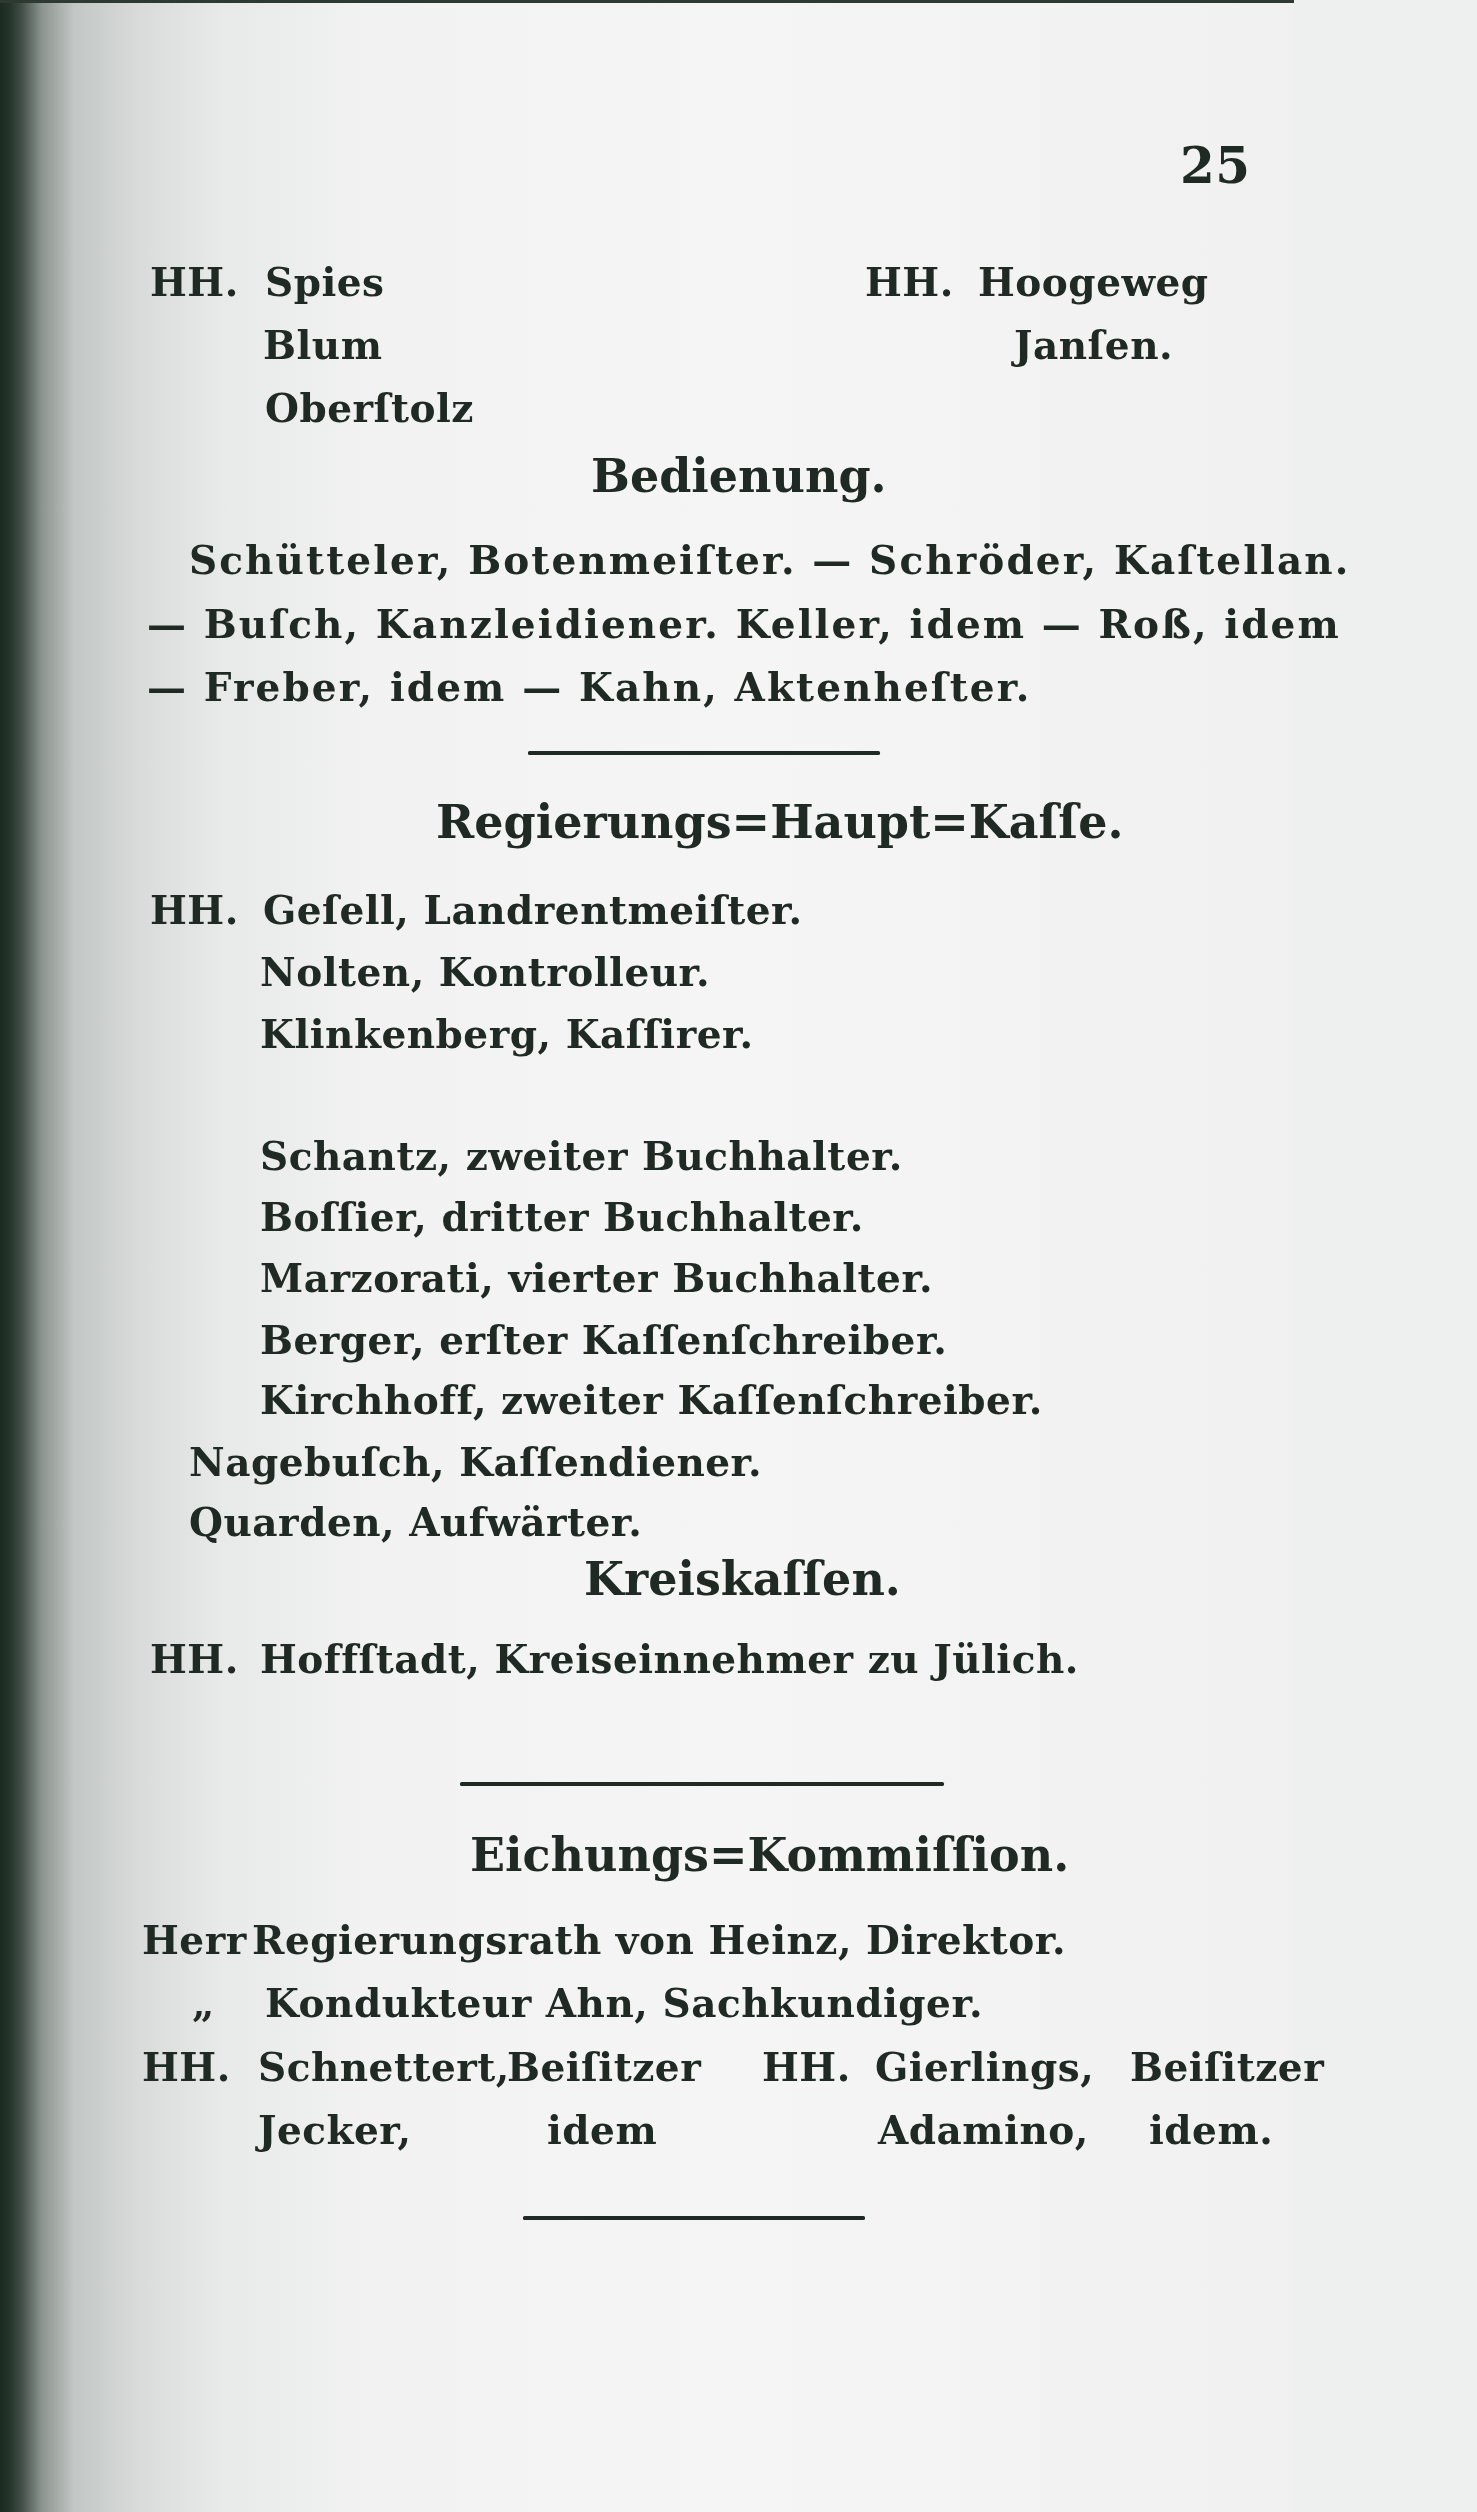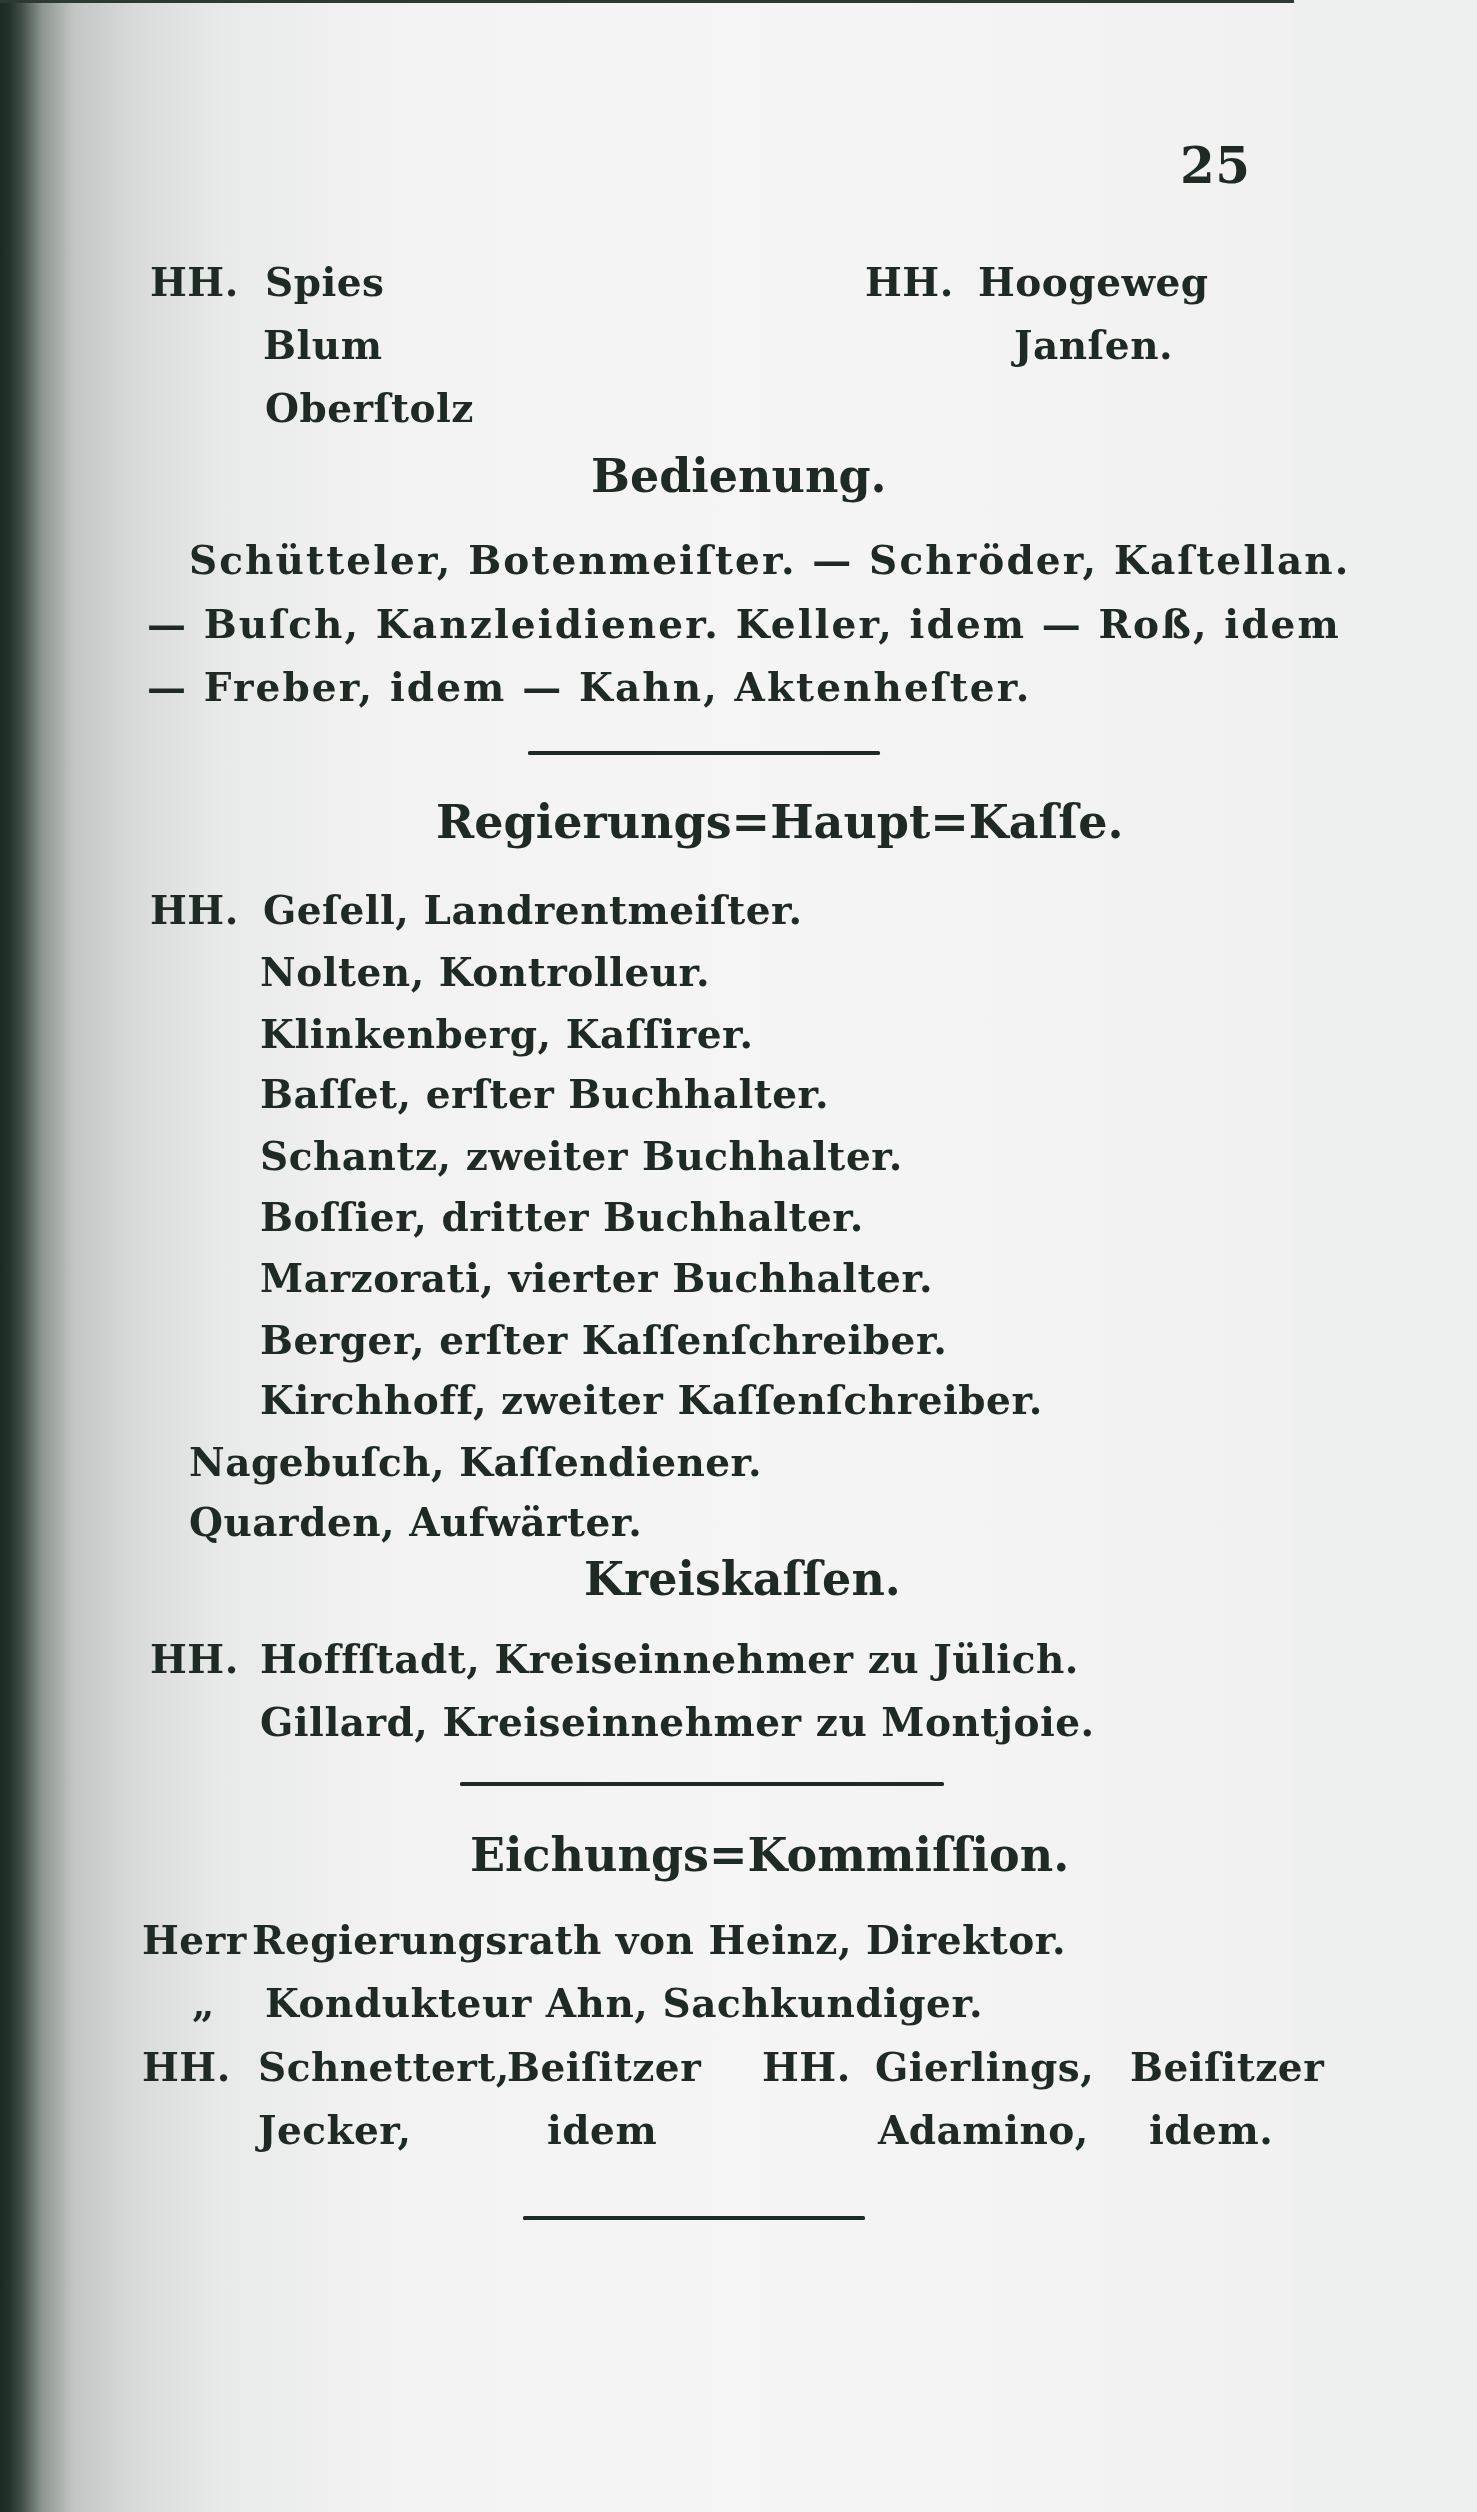"Baſſet, erſter Buchhalter." div.ink { html: <div>Baſſet, erſter Buchhalter.</div> -> none }
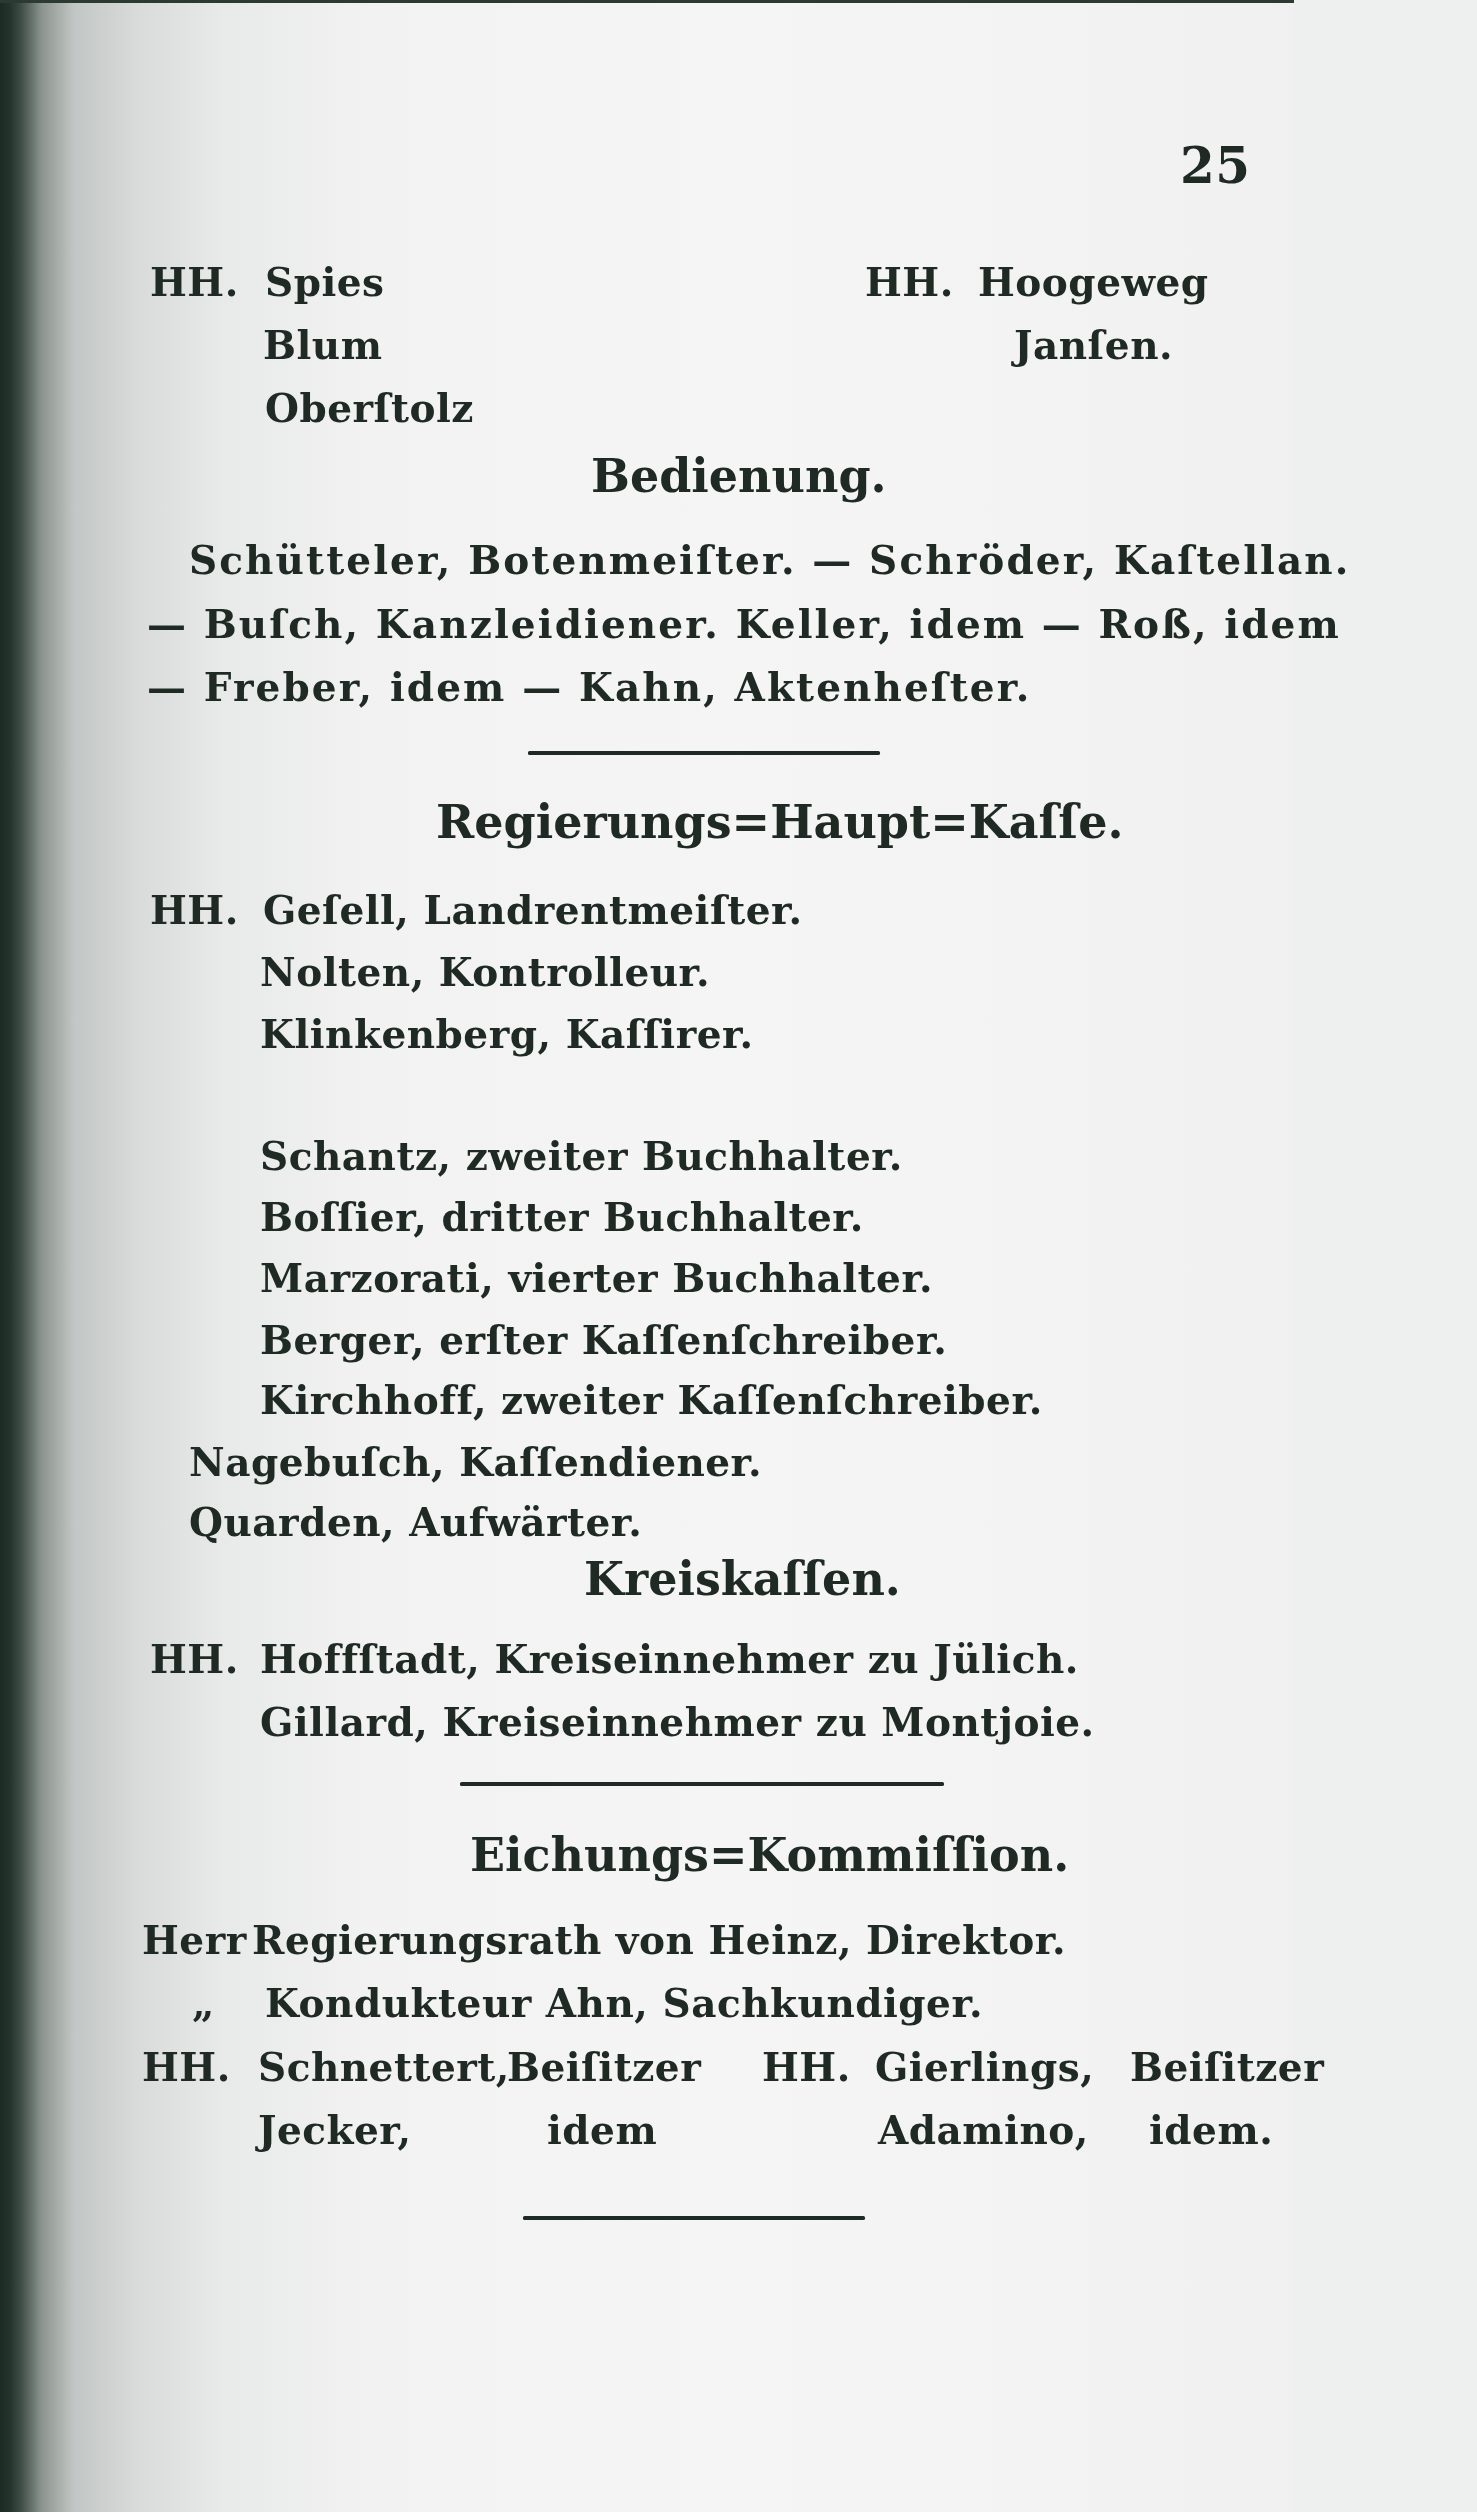"Gillard, Kreiseinnehmer zu Montjoie." div.ink { html: <div>Gillard, Kreiseinnehmer zu Montjoie.</div> -> none }
